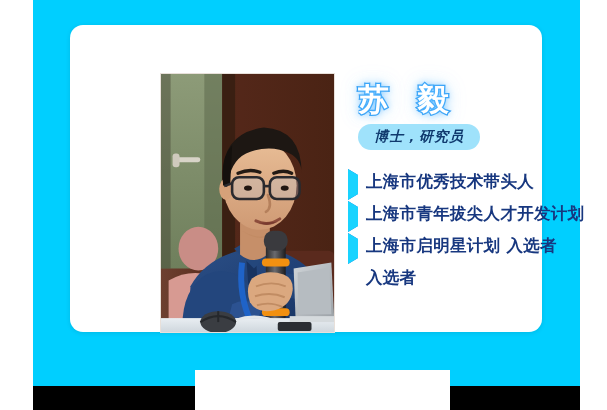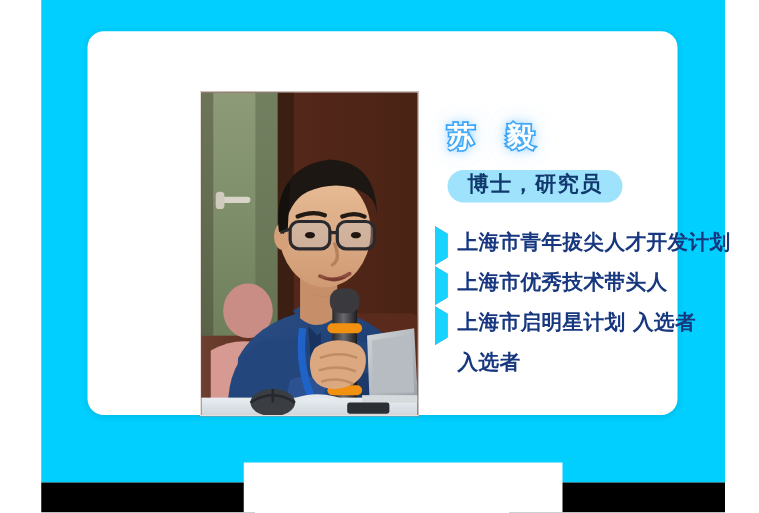"苏 毅" .name { font-size: 22px -> 31px; margin: 12px 0 3px 10px -> 0 0 3px 10px }
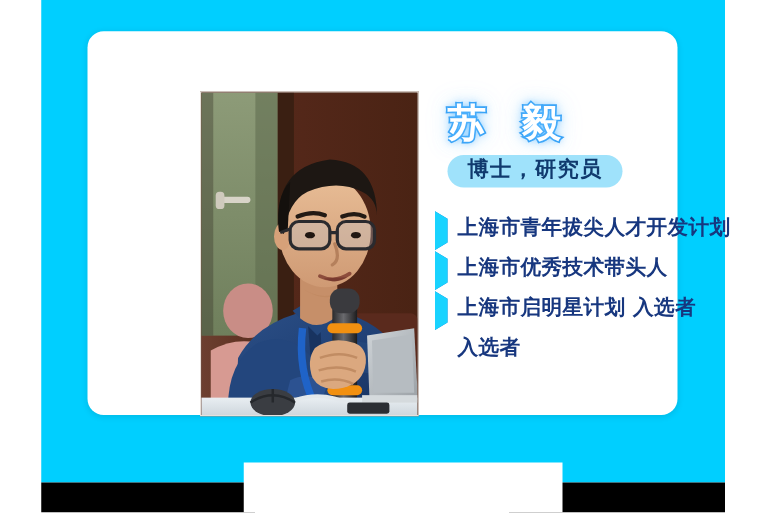"博士，研究员" .badge { font-size: 17px -> 14px; font-style: none -> italic }
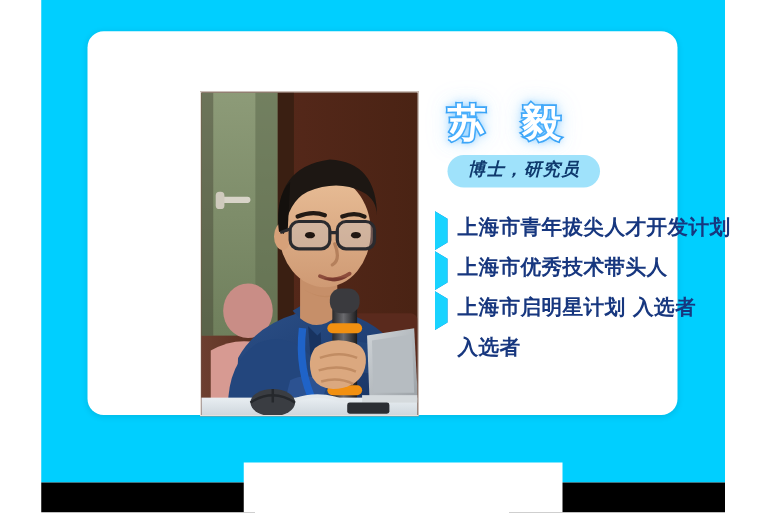"上海市青年拔尖人才开发计划" li.bullet-row { order: before "上海市优秀技术带头人" -> after "上海市优秀技术带头人" }
